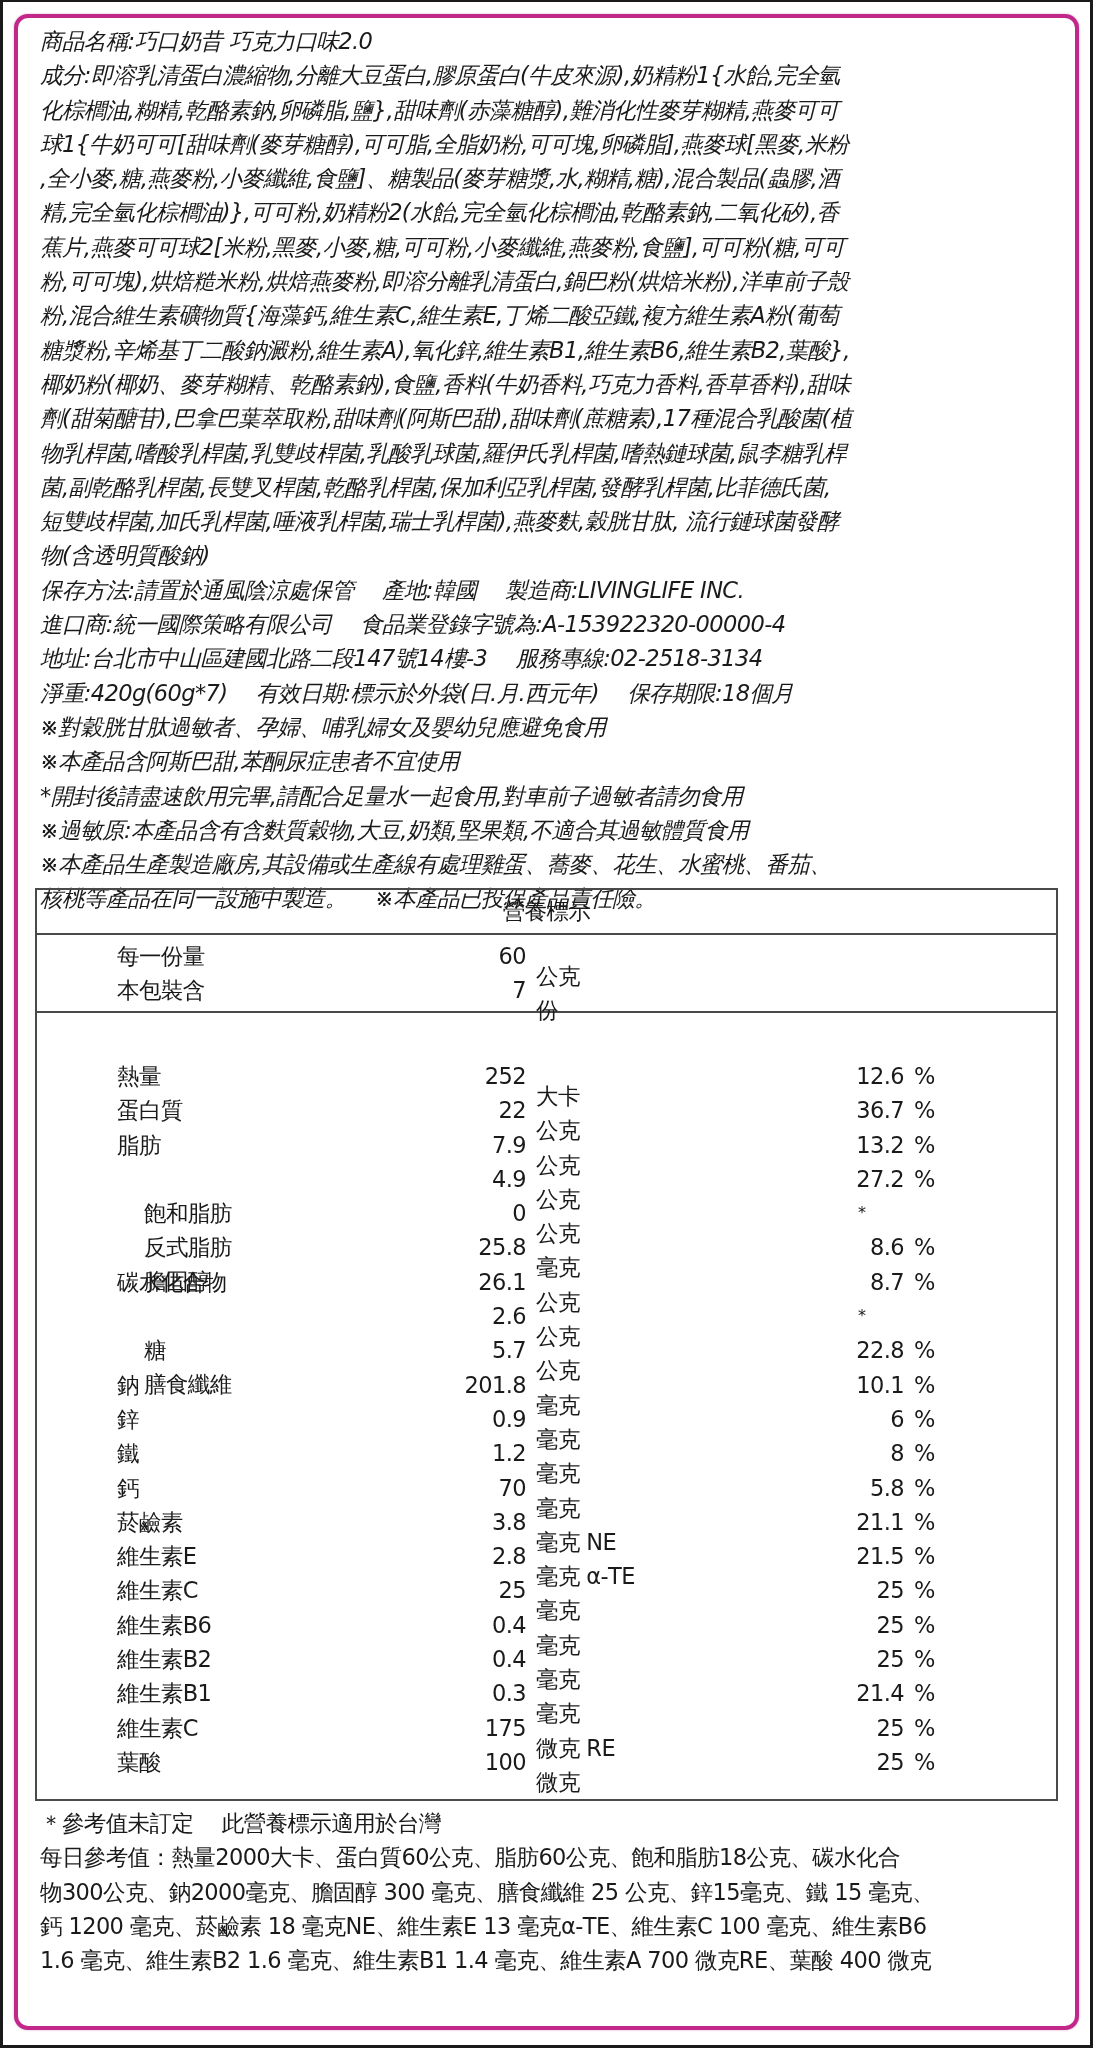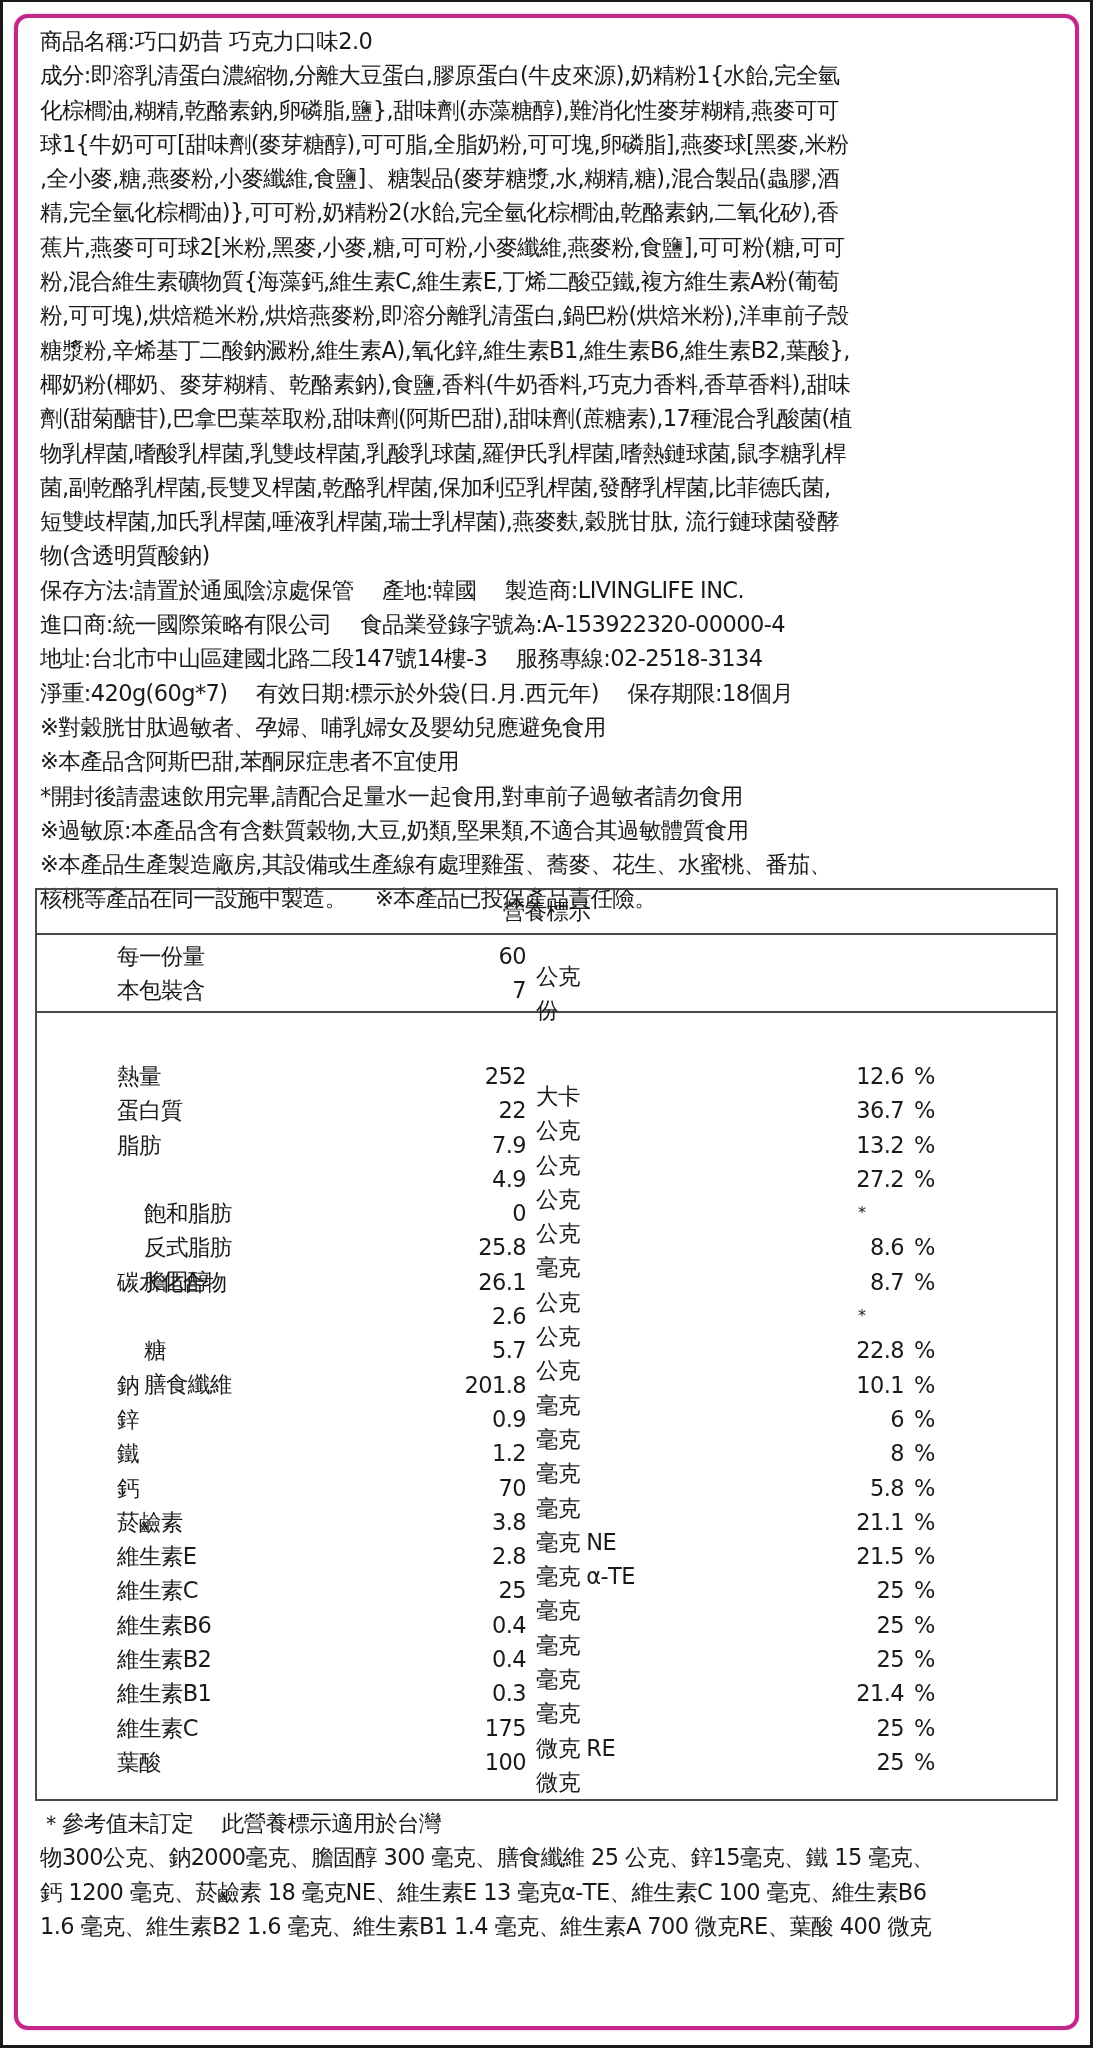"商品名稱:巧口奶昔 巧克力口味2.0" .info-block { font-style: none -> italic }
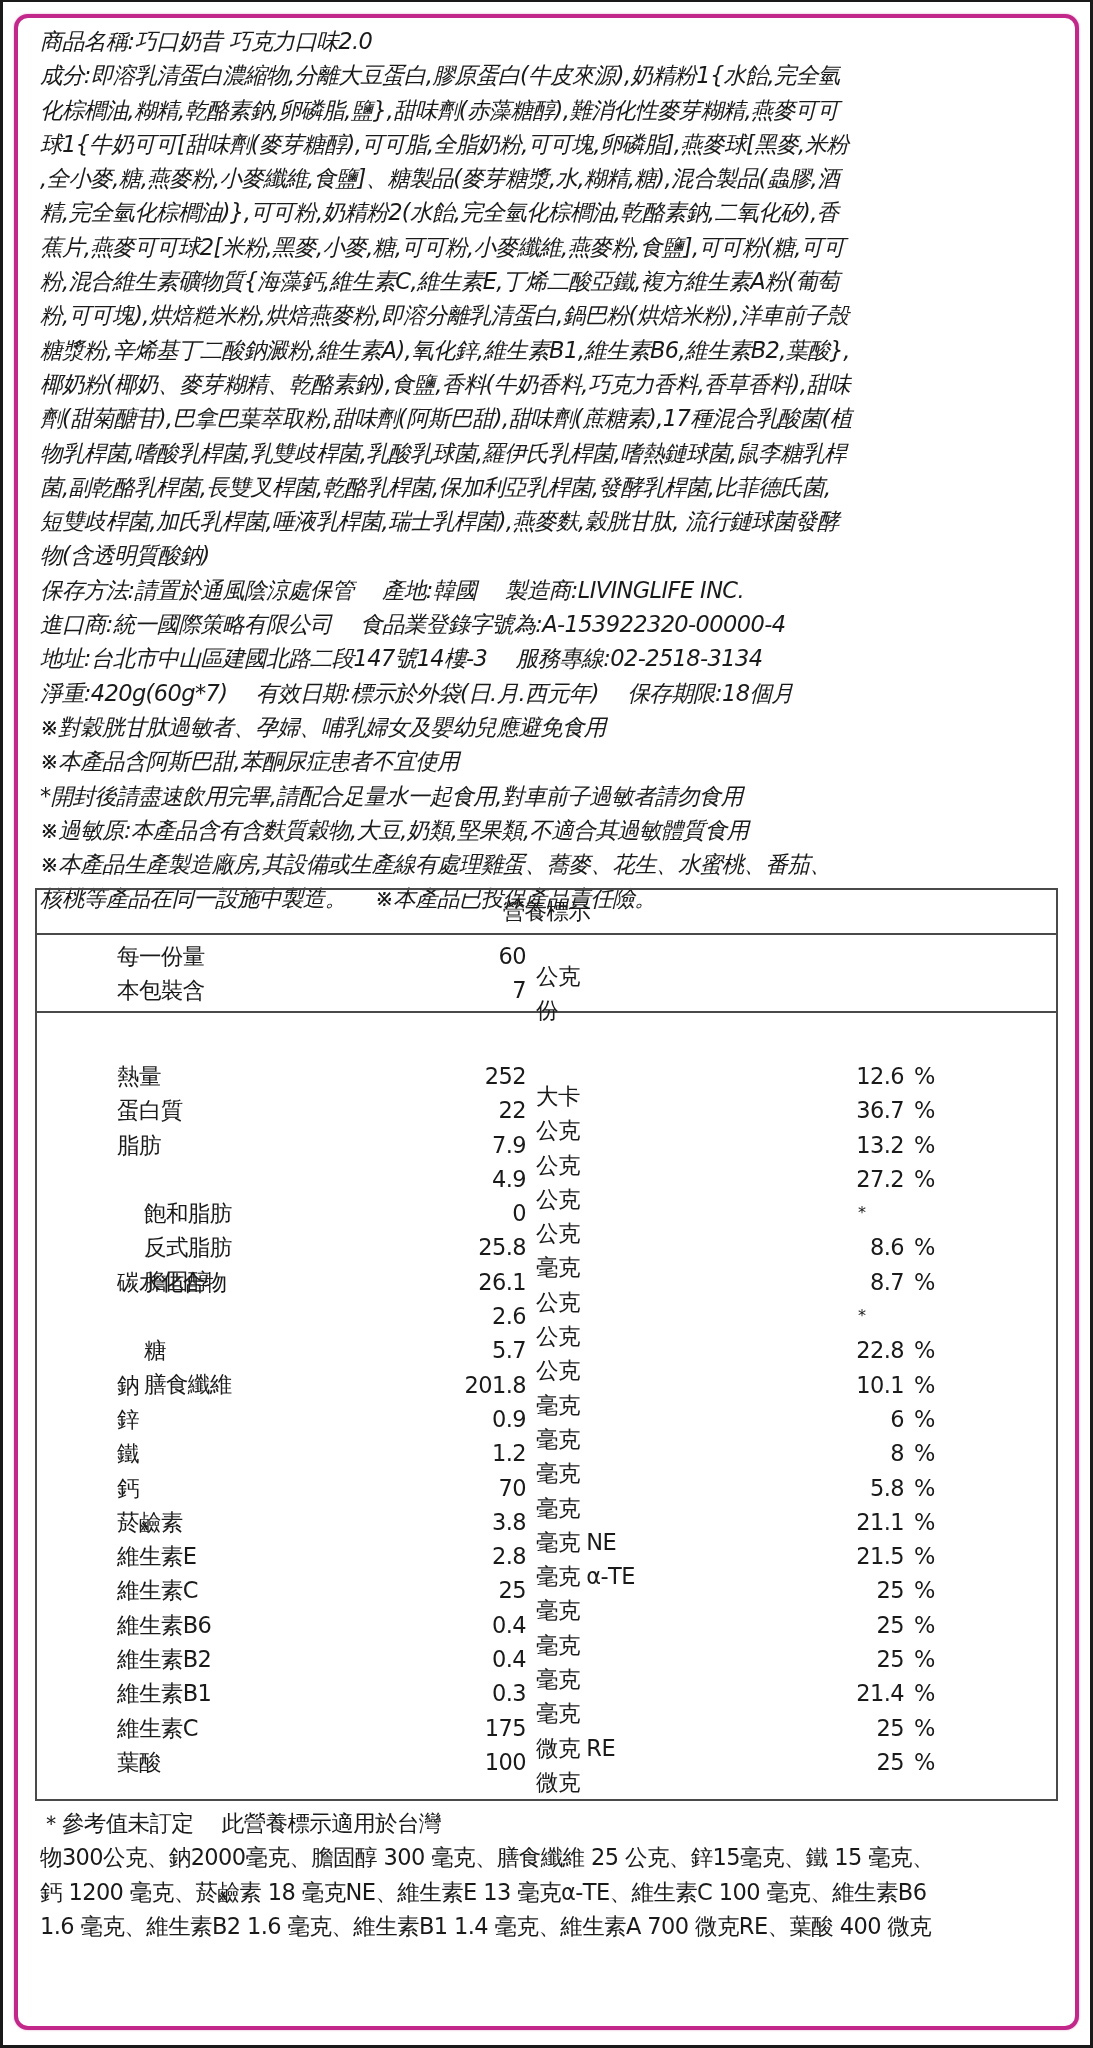"粉,混合維生素礦物質{海藻鈣,維生素C,維生素E,丁烯二酸亞鐵,複方維生素A粉(" span.line { order: before "粉,可可塊),烘焙糙米粉,烘焙燕麥粉,即溶分離乳清蛋白,鍋巴粉(烘焙米粉),洋車" -> after "粉,可可塊),烘焙糙米粉,烘焙燕麥粉,即溶分離乳清蛋白,鍋巴粉(烘焙米粉),洋車" }
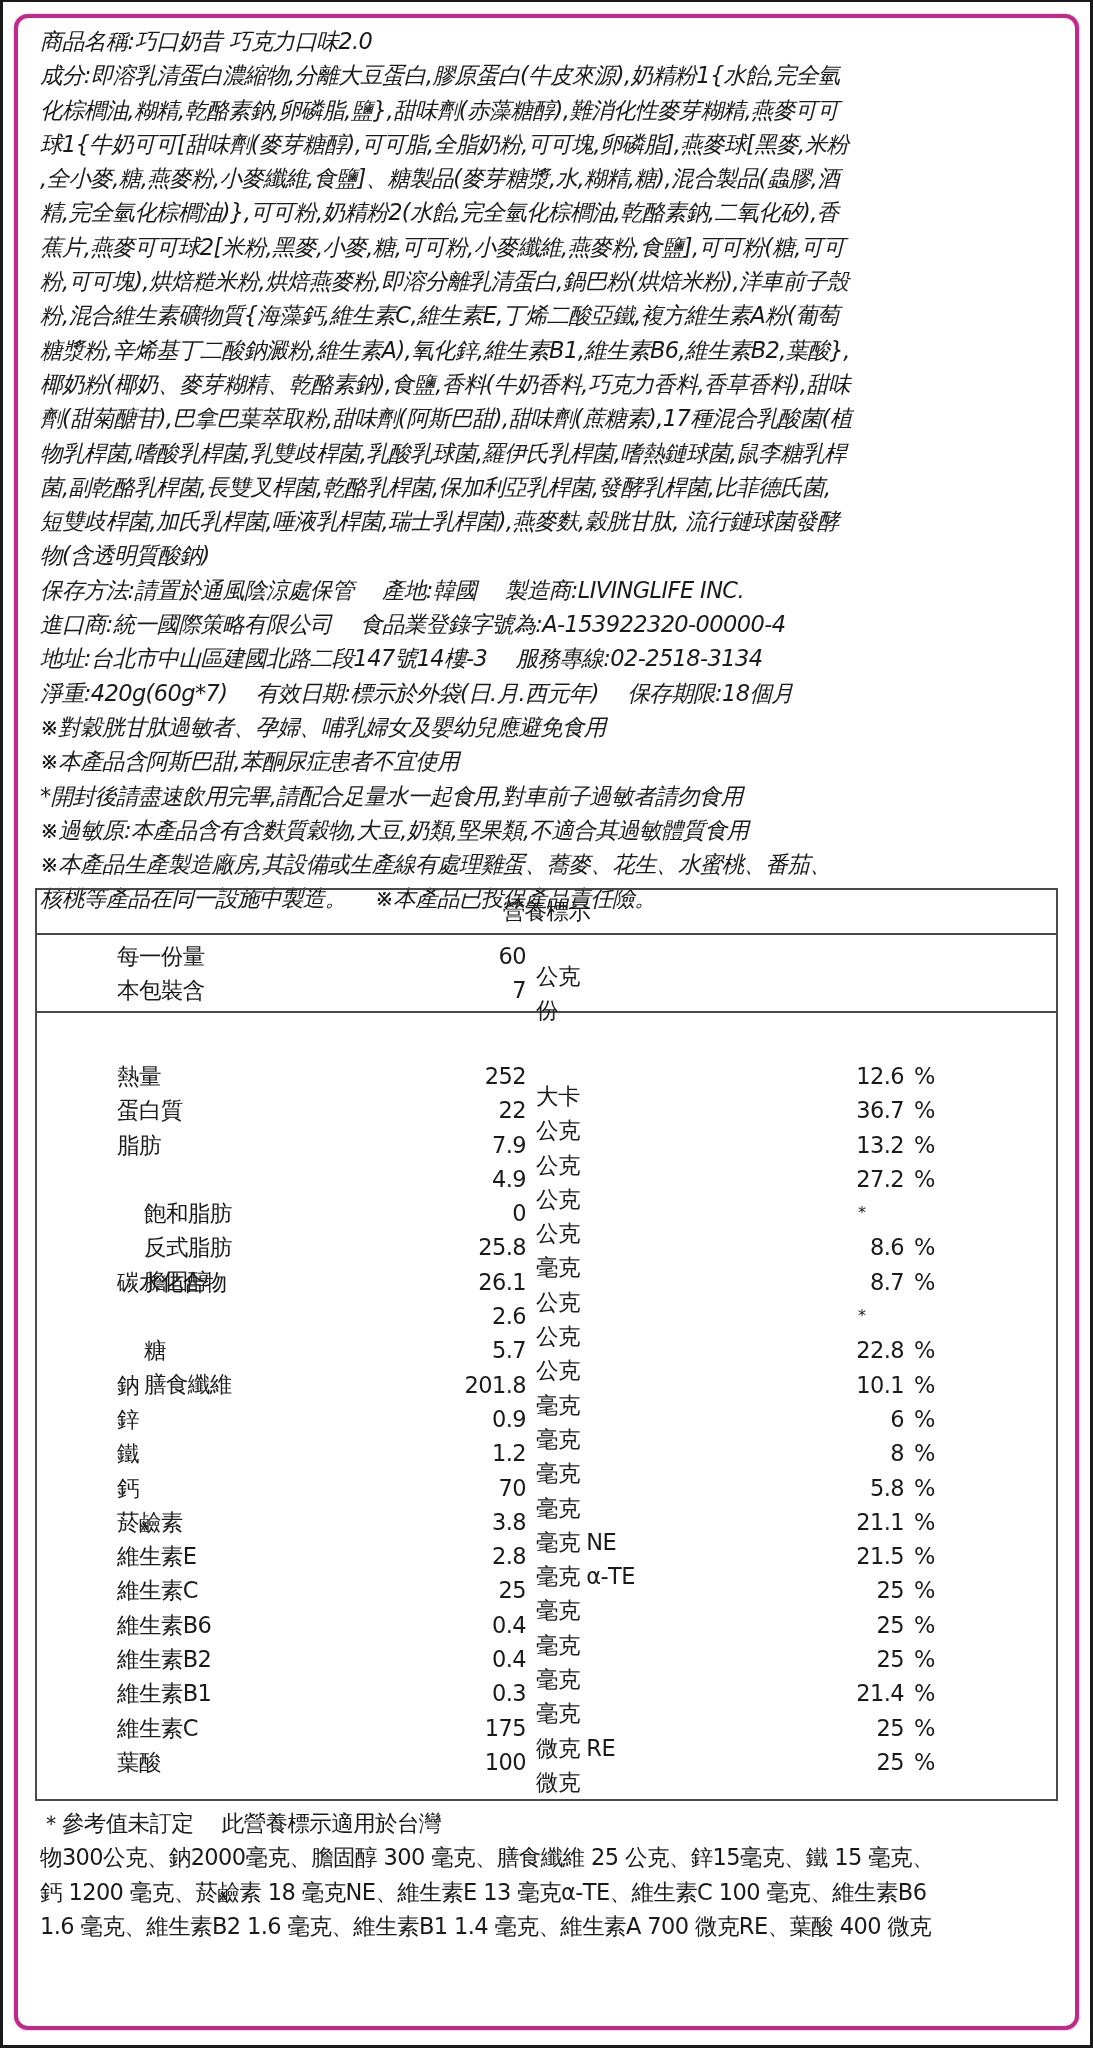"每日參考值：熱量2000大卡、蛋白質60公克、脂肪60公克、飽和脂肪18公克、碳" span.line { html: none -> <span>每日參考值：熱量2000大卡、蛋白質60公克、脂肪60公克、飽和脂肪18公克、碳水化合</span> }
